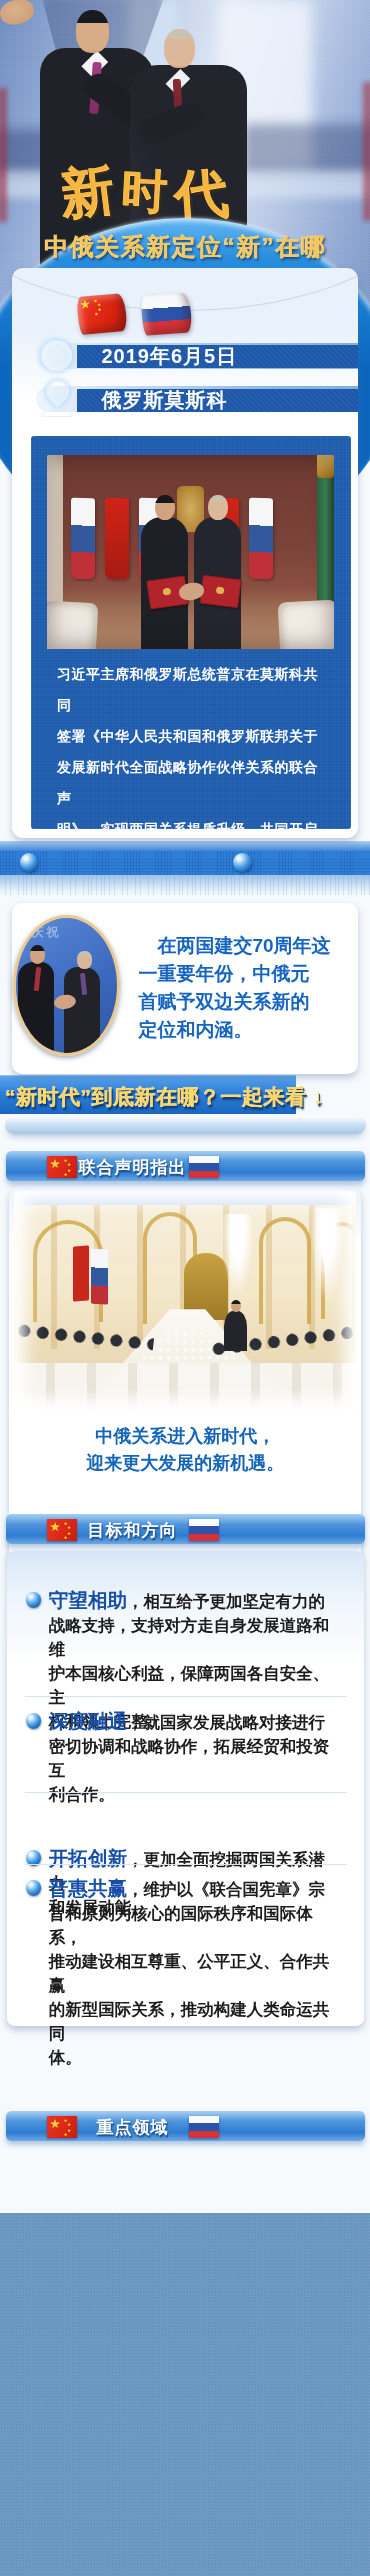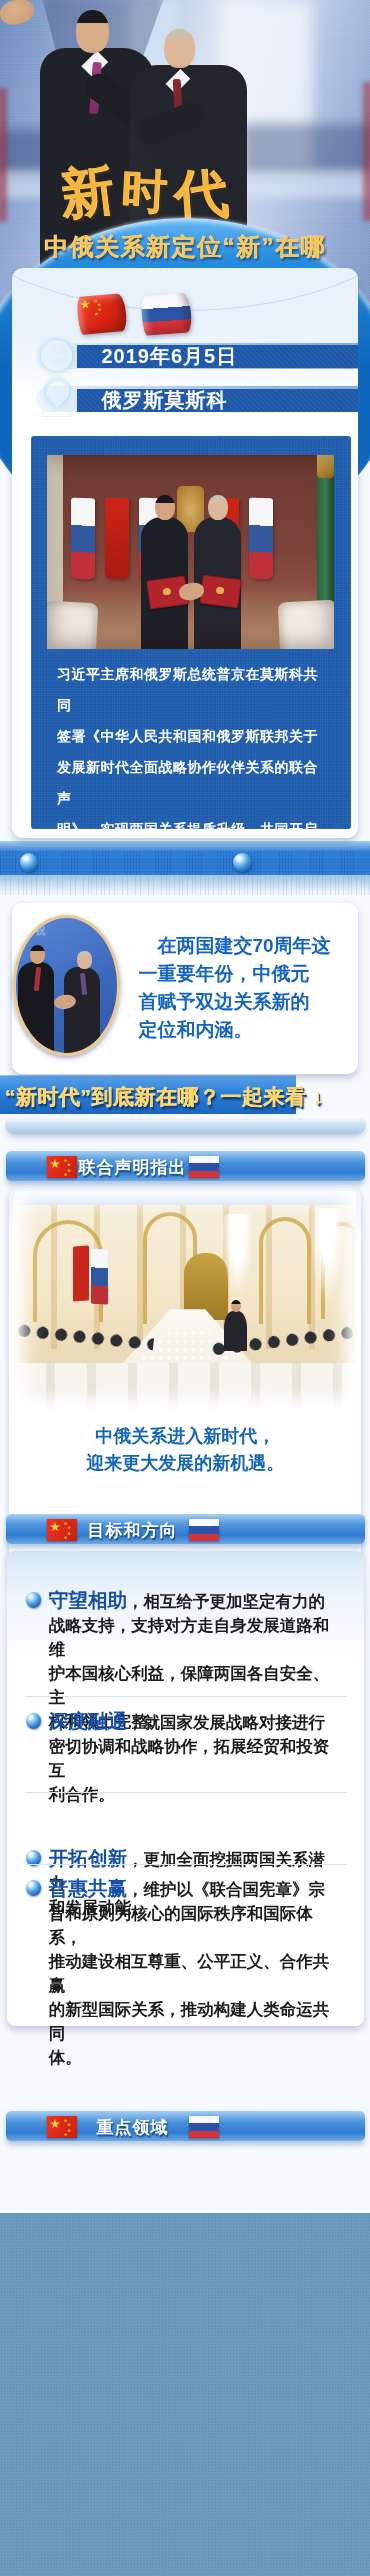"庆祝" .ov-mark { font-size: 10px -> 12px; left: 6px -> 15px }
